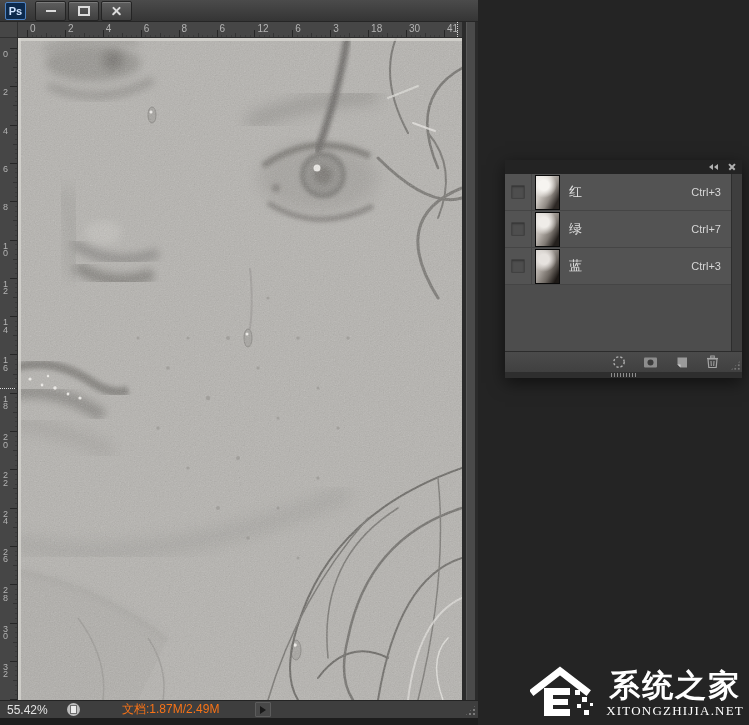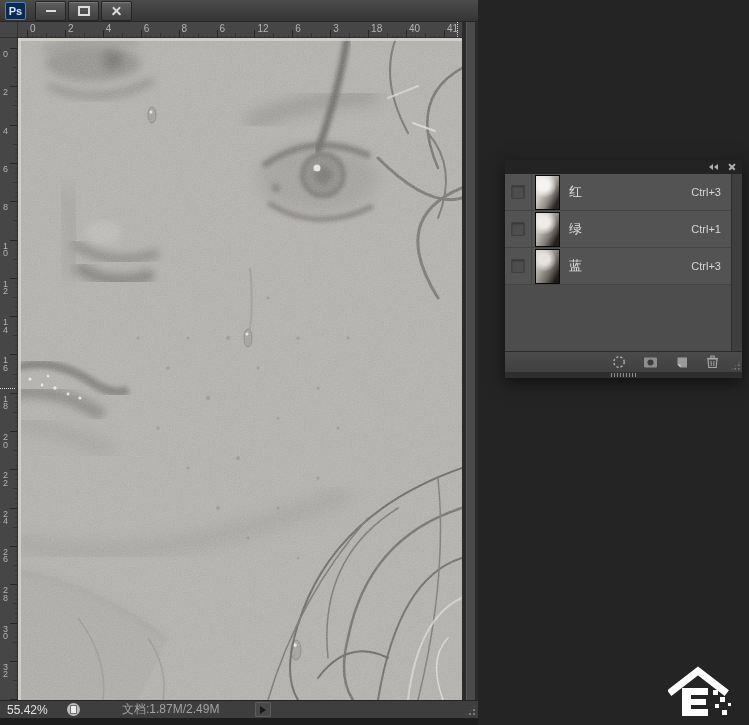"40" div.lbl { text: 40 -> 30 }
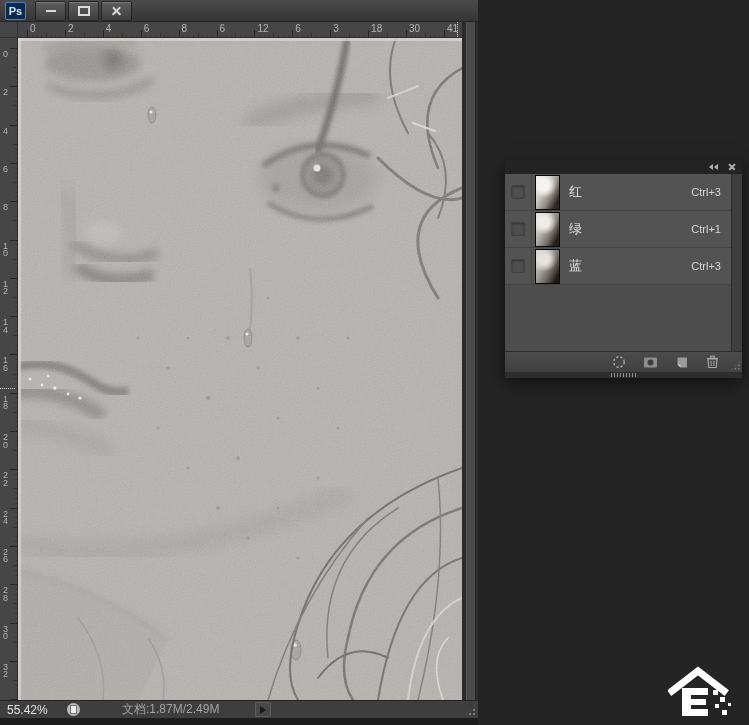"Ctrl+1" div.ch-shortcut { text: Ctrl+1 -> Ctrl+7 }
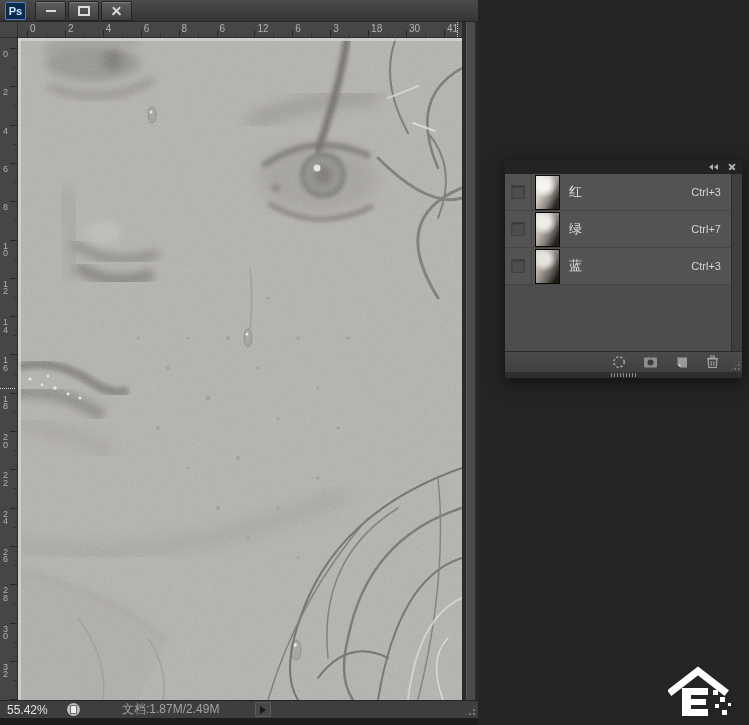"系统之家" div.wm-text { html: none -> <div> <div>系统之家</div> <div>XITONGZHIJIA.NET</div> </div> }
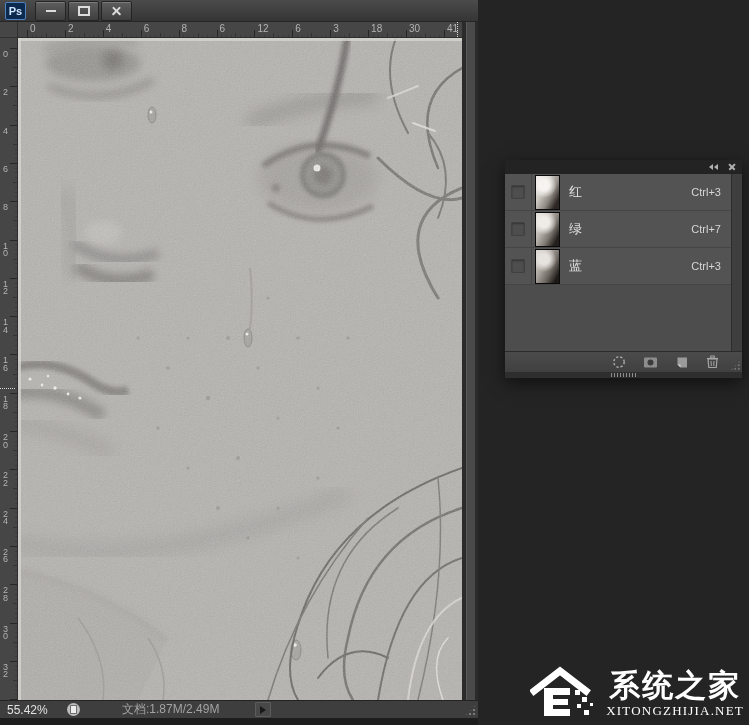"文档:1.87M/2.49M" .doc-info { color: #a3a3a3 -> #f97316 }
